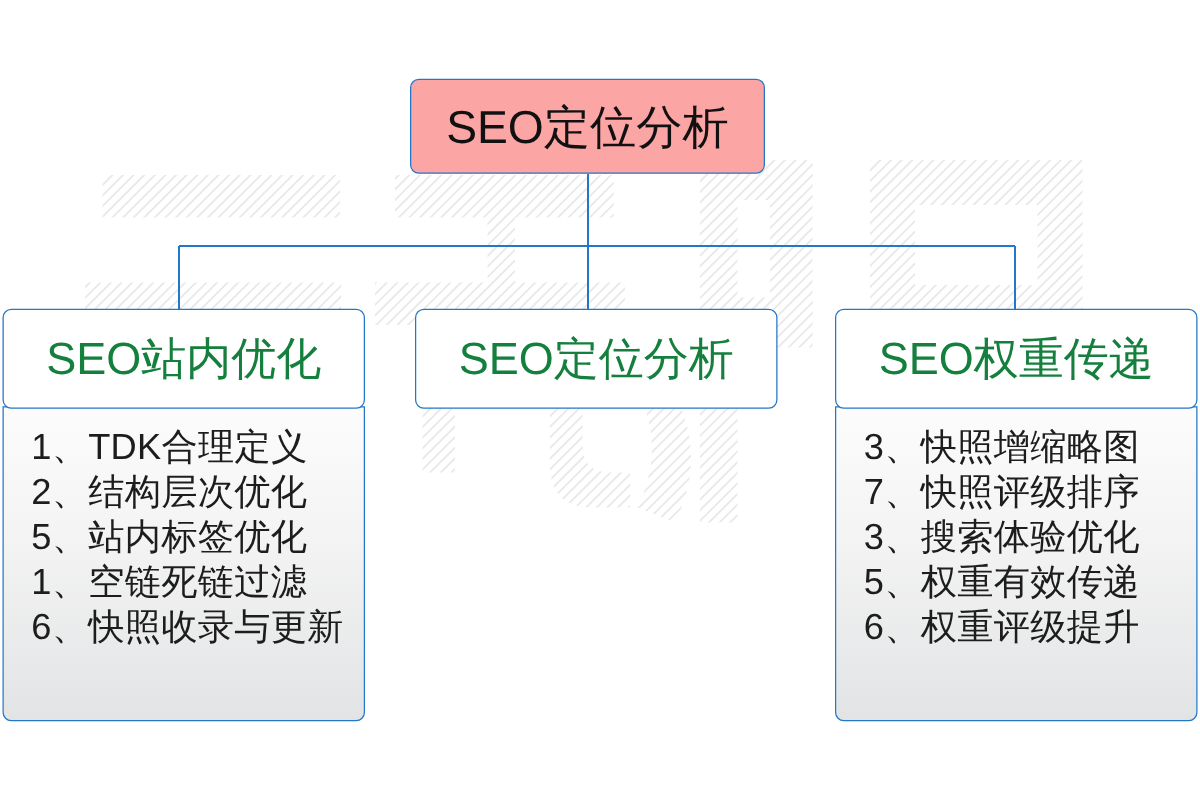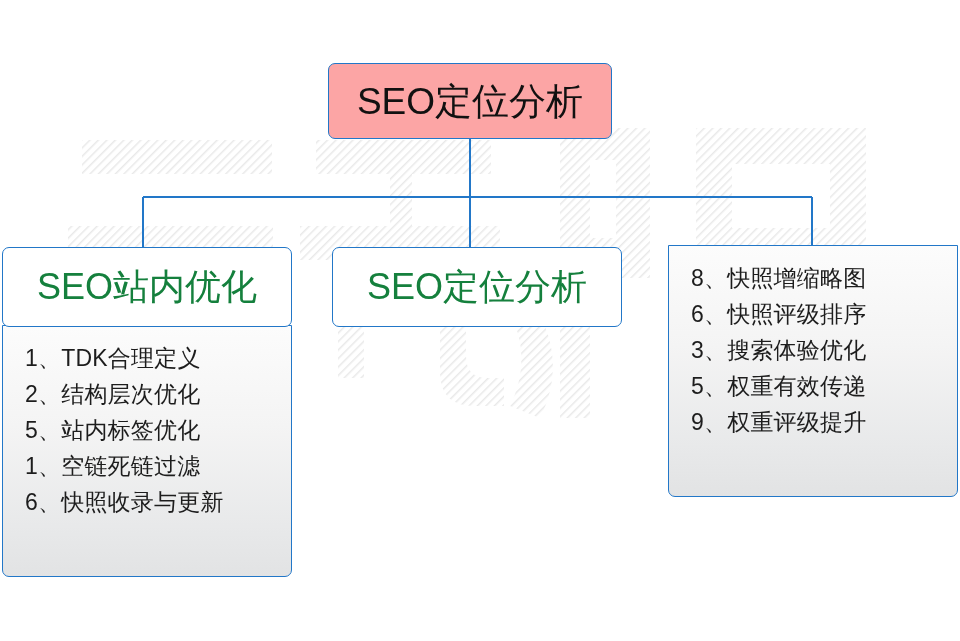"SEO权重传递" div.col-header { html: none -> <div> <span>SEO权重传递</span> </div> }
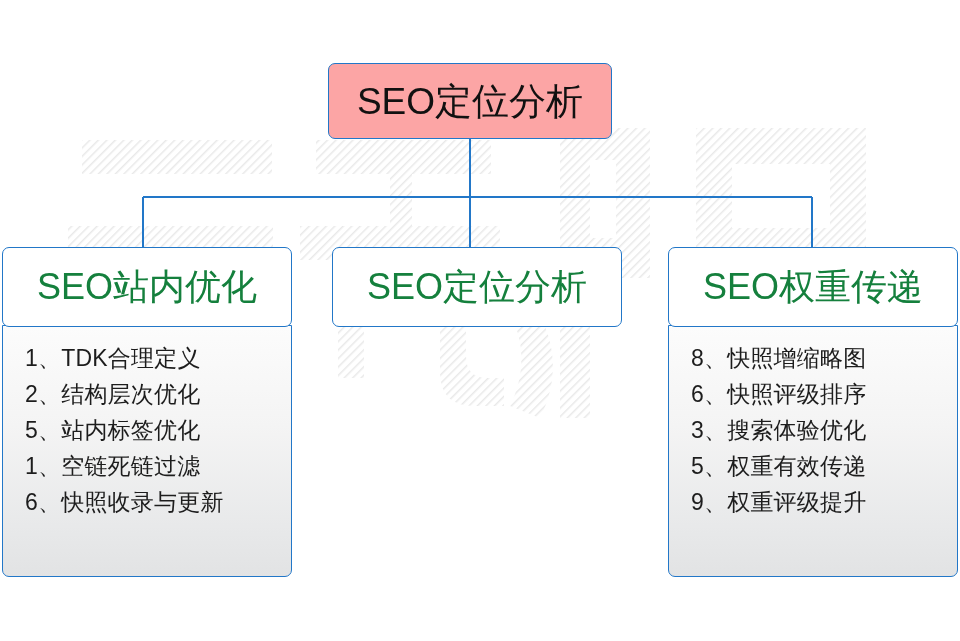"1、TDK合理定义" .item-list li { font-size: 23px -> 29px }
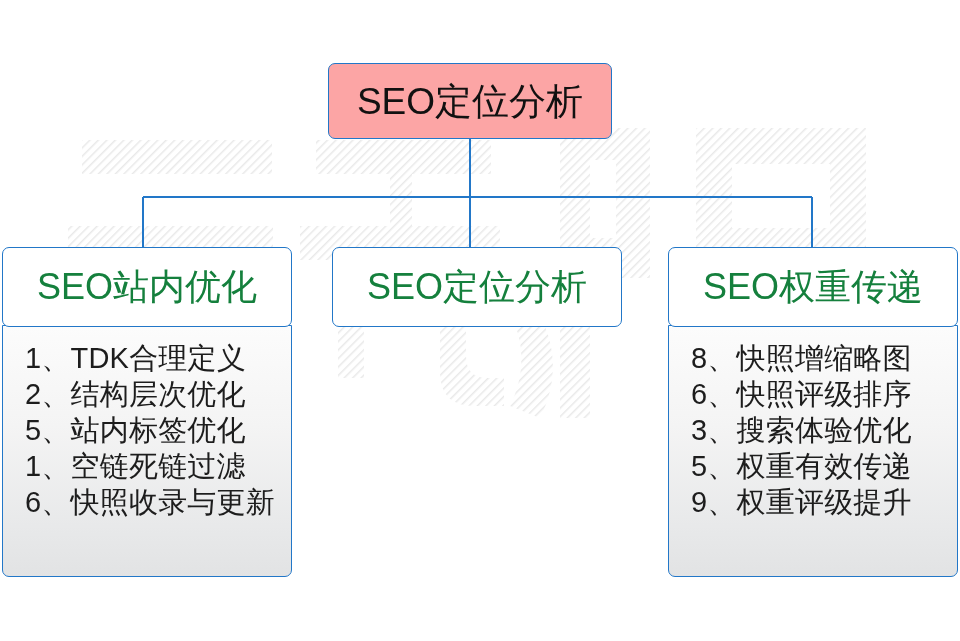"8、快照增缩略图" li { text: 8 -> 3 }
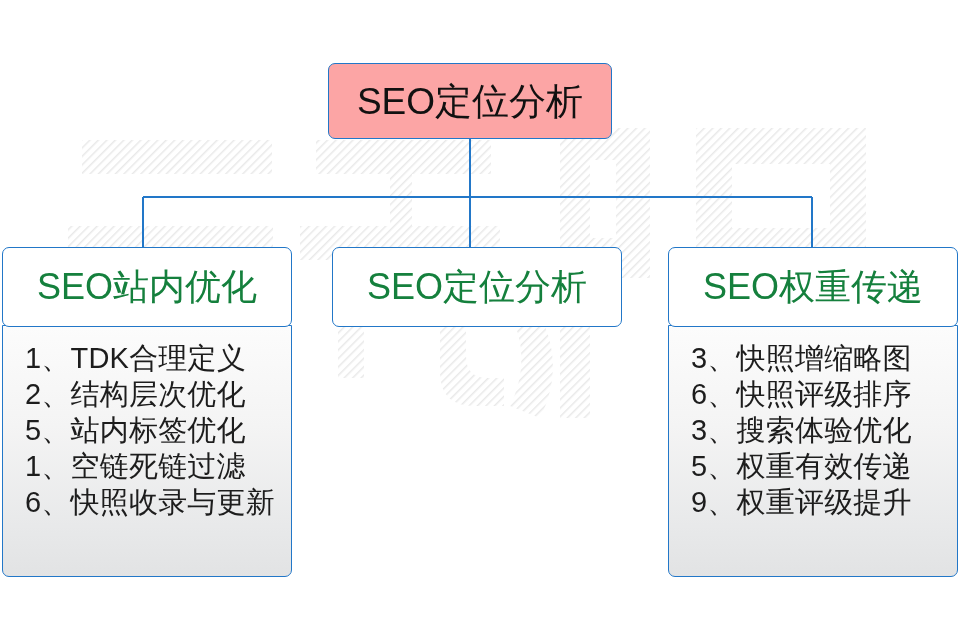"6、快照评级排序" li { text: 6 -> 7 }
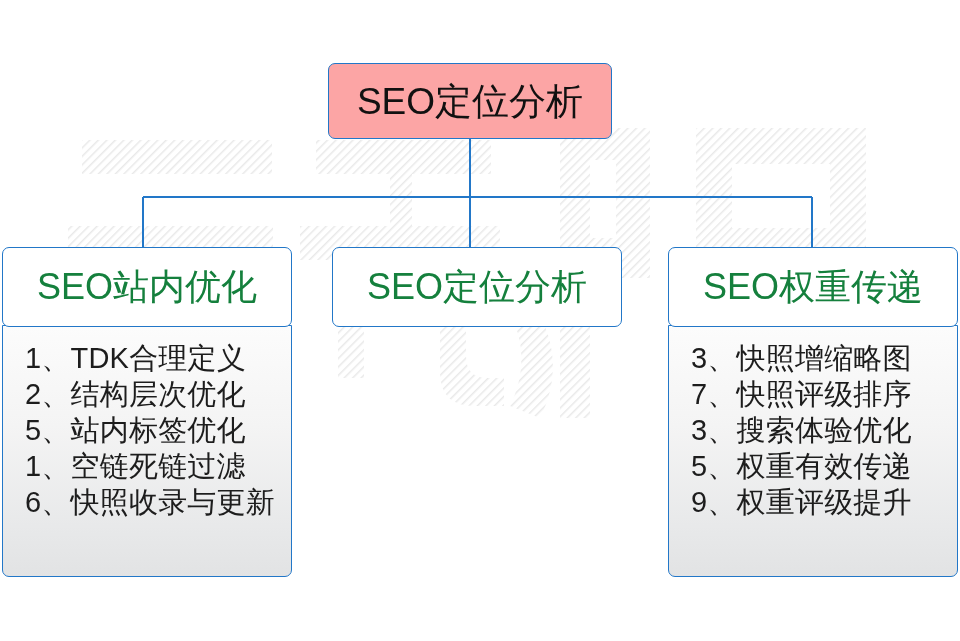"9、权重评级提升" li { text: 9 -> 6 }
